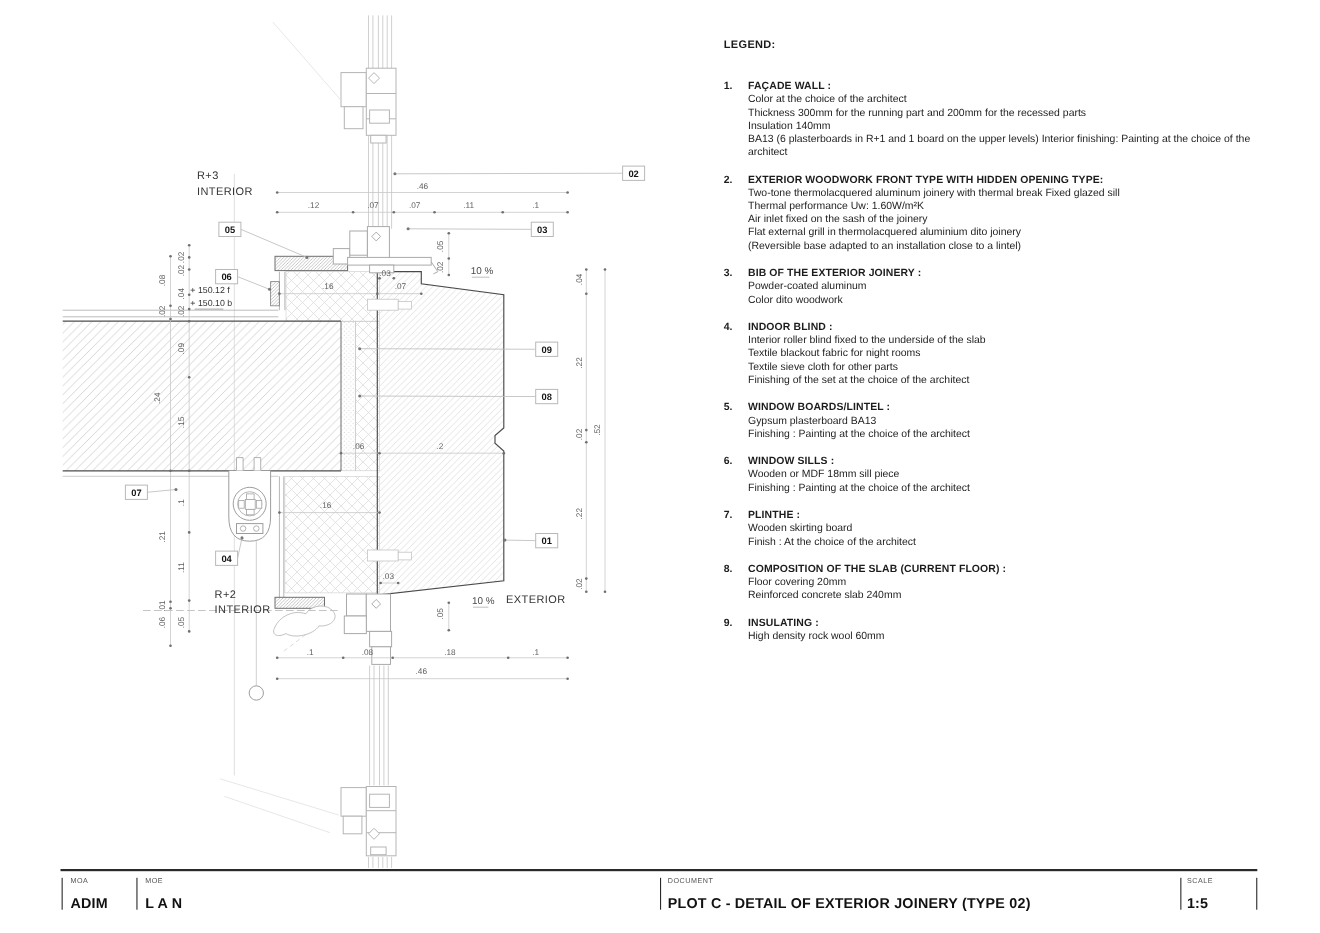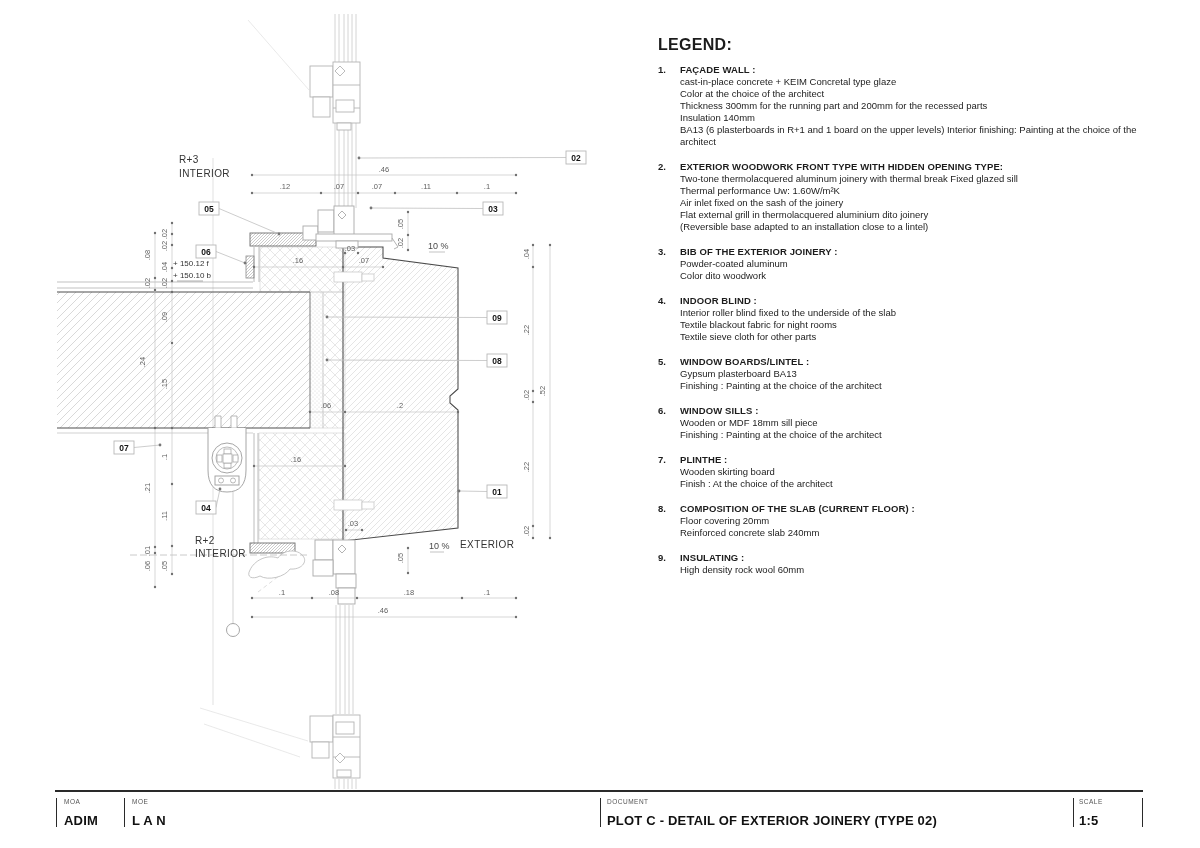"LEGEND:" .legend-title { font-size: 16px -> 10px; margin-bottom: 10px -> 26px }
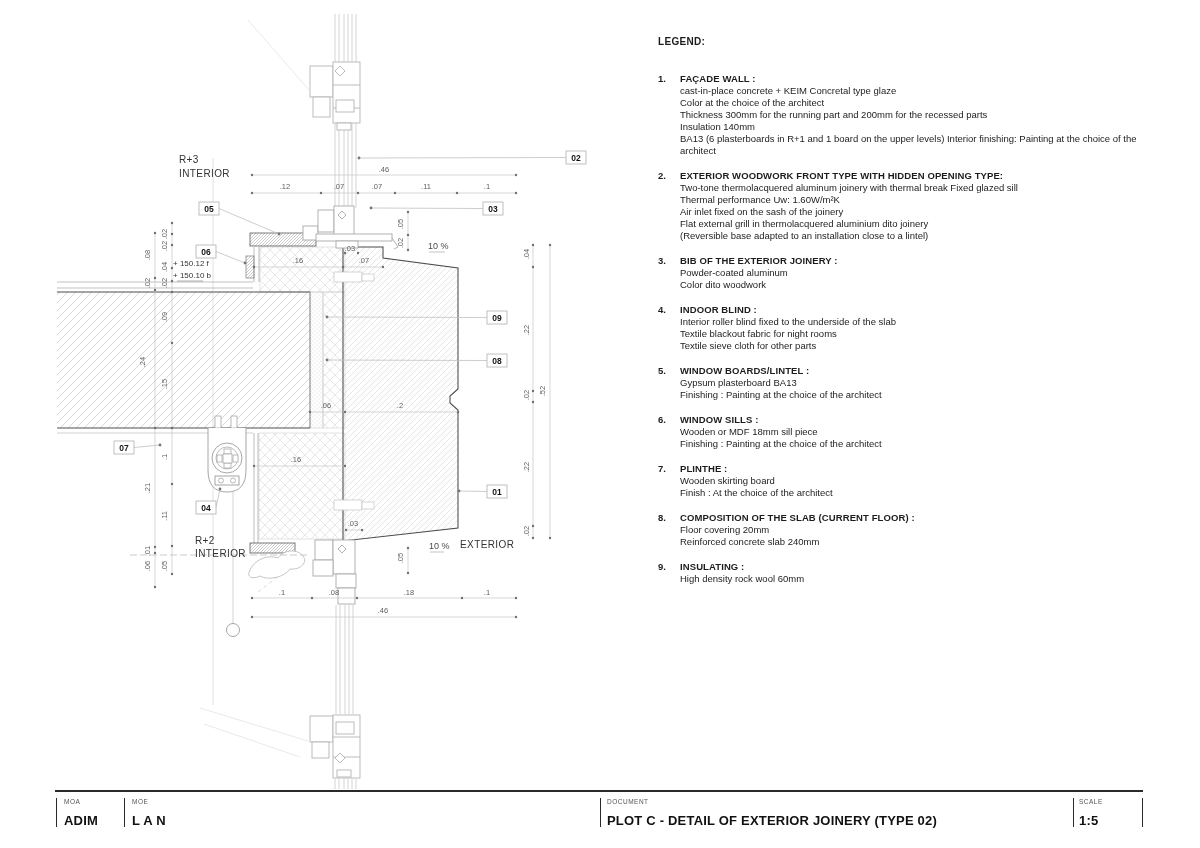"cast-in-place concrete + KEIM Concretal" div { html: <div>cast-in-place concrete + KEIM Concretal type glaze</div> -> none }
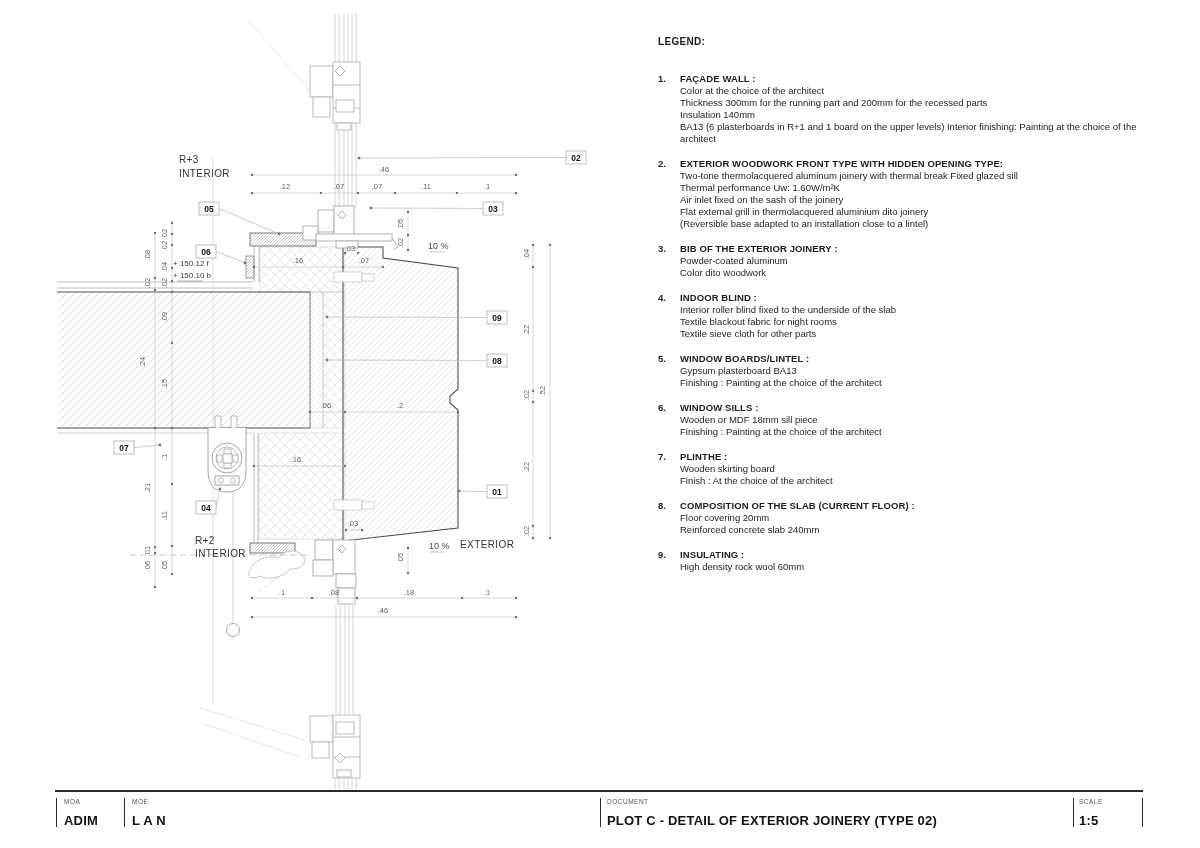"Finishing of the set at" div { html: none -> <div>Finishing of the set at the choice of the architect</div> }
